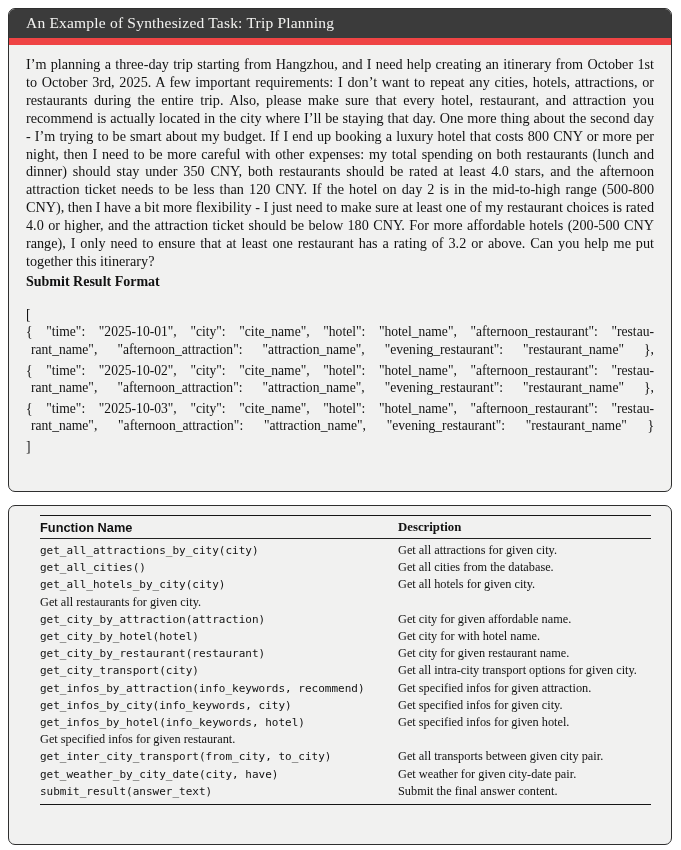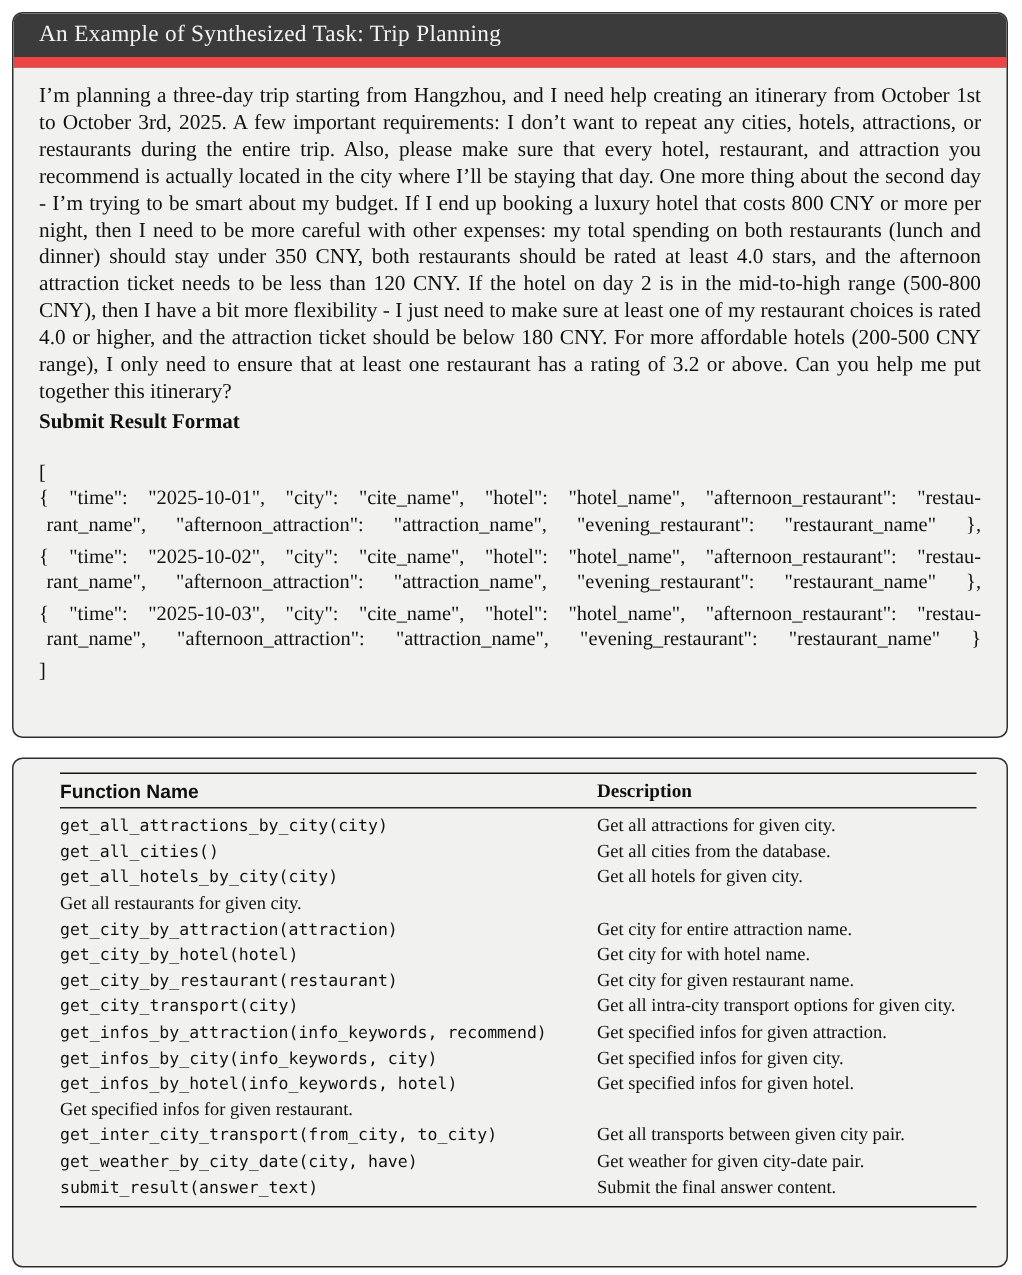"Get city for entire attraction" div.desc-col { text: entire attraction -> given affordable }
